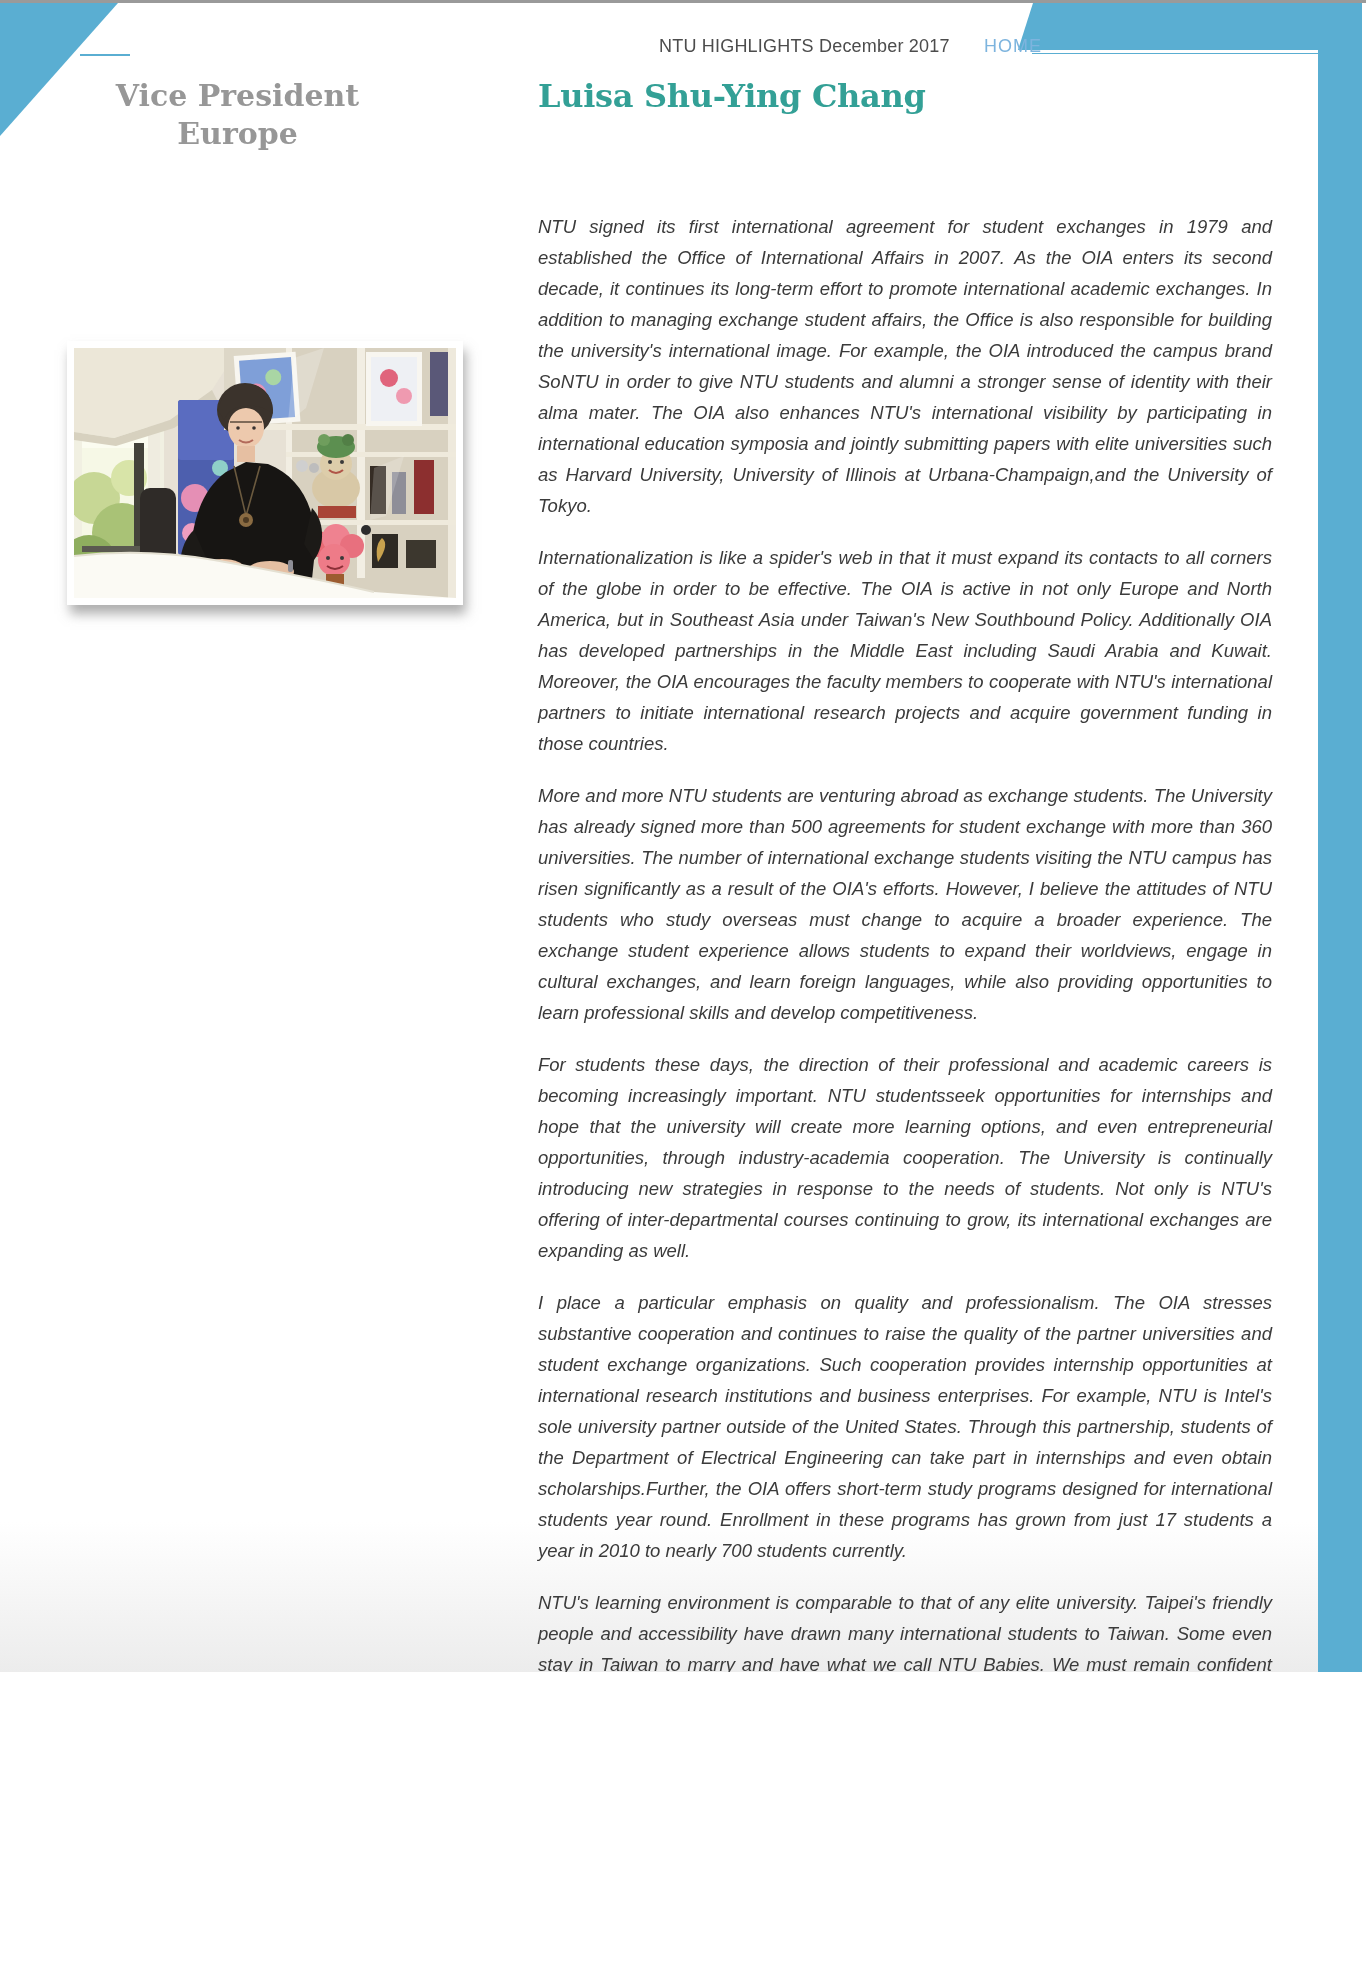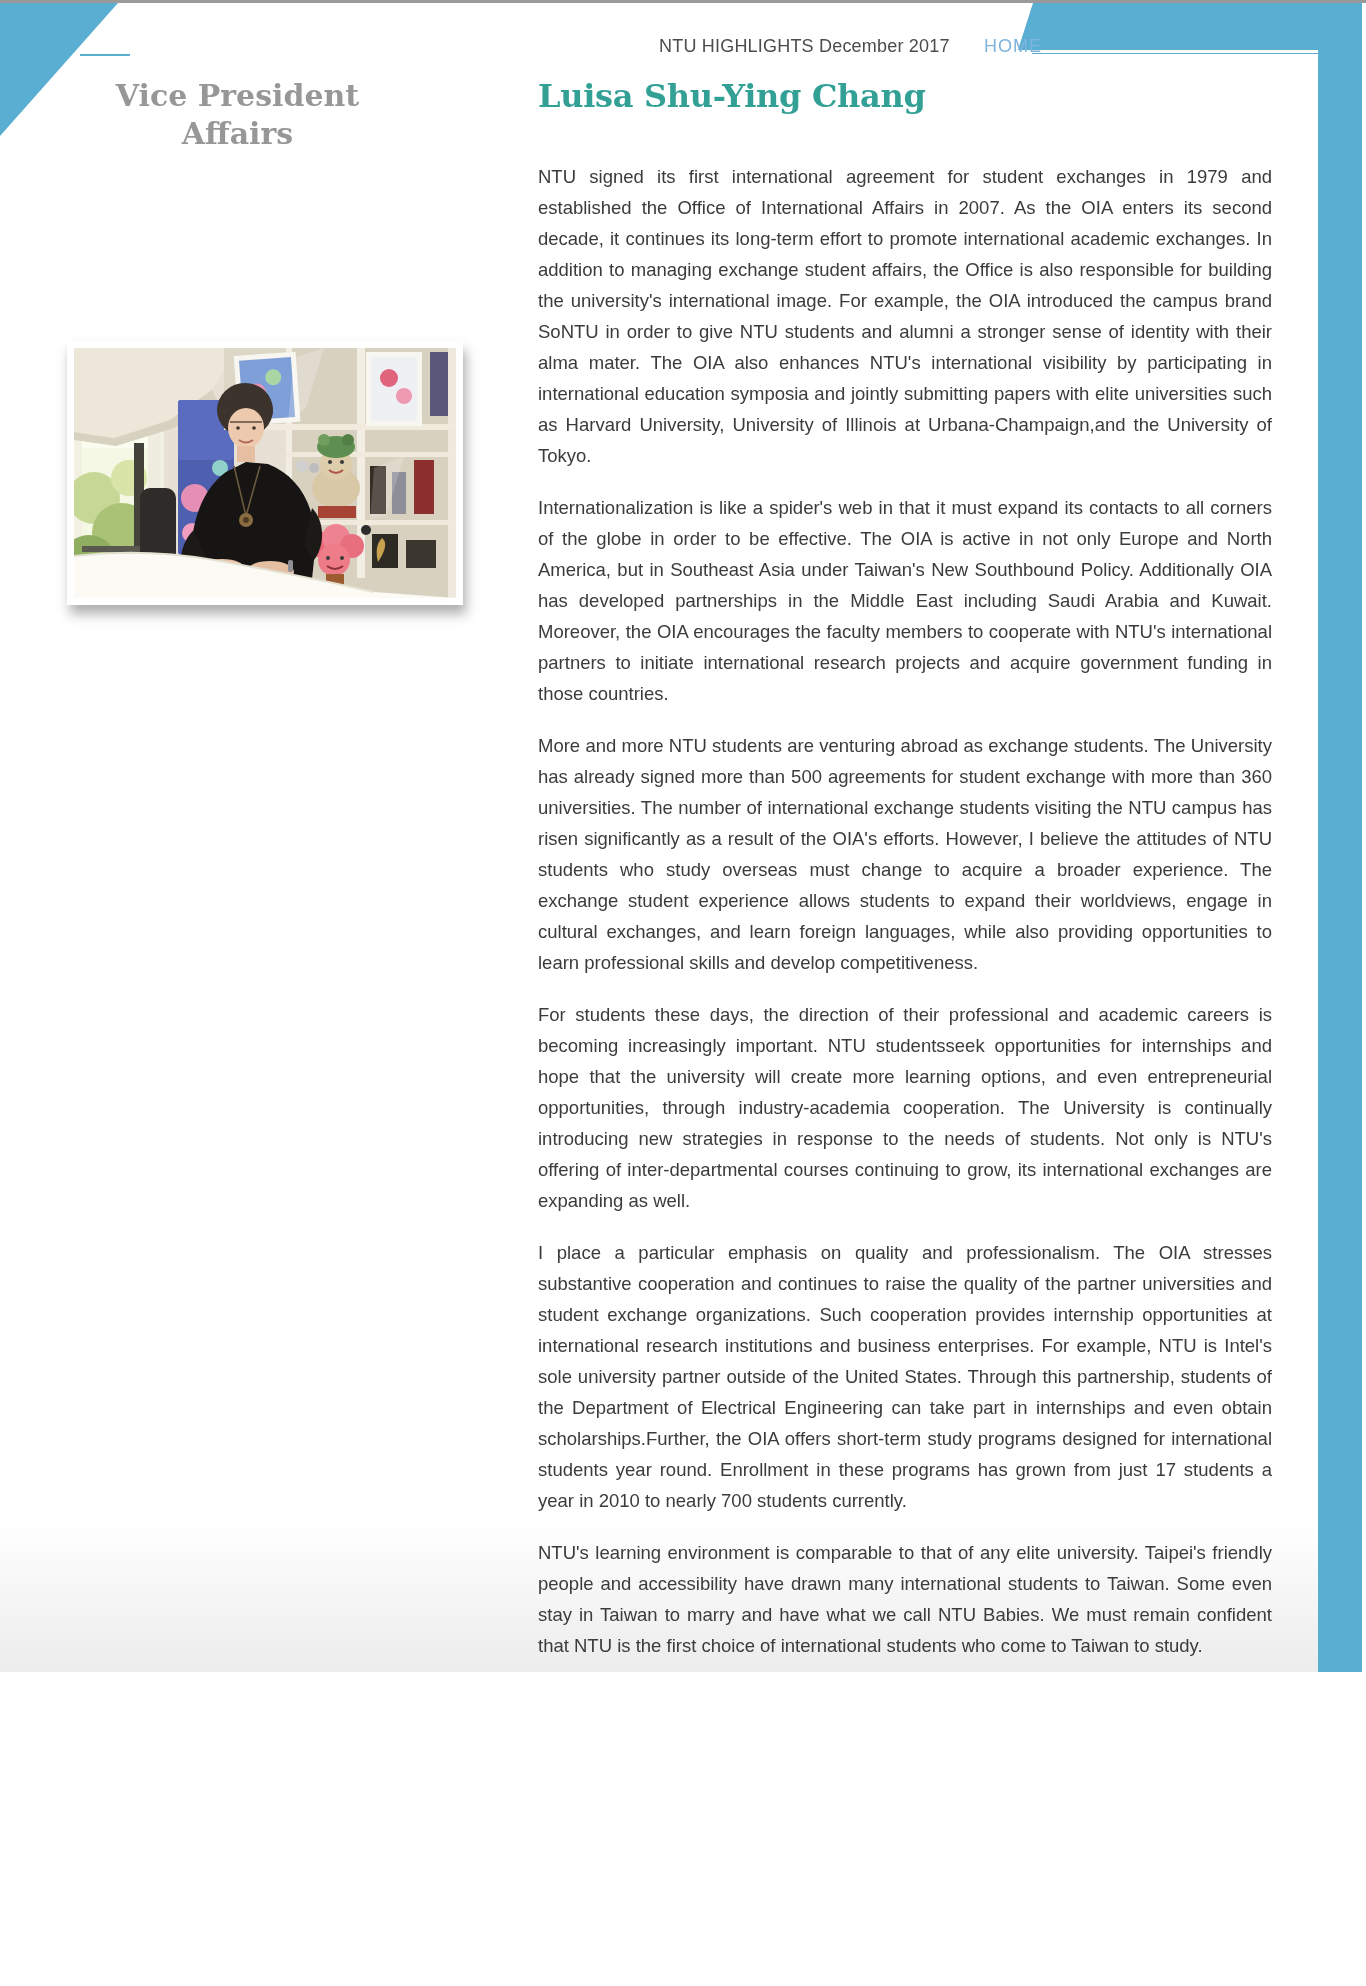"Luisa Shu-Ying Chang" .article h1 { margin: 0 0 43px 0 -> 0 0 93px 0 }
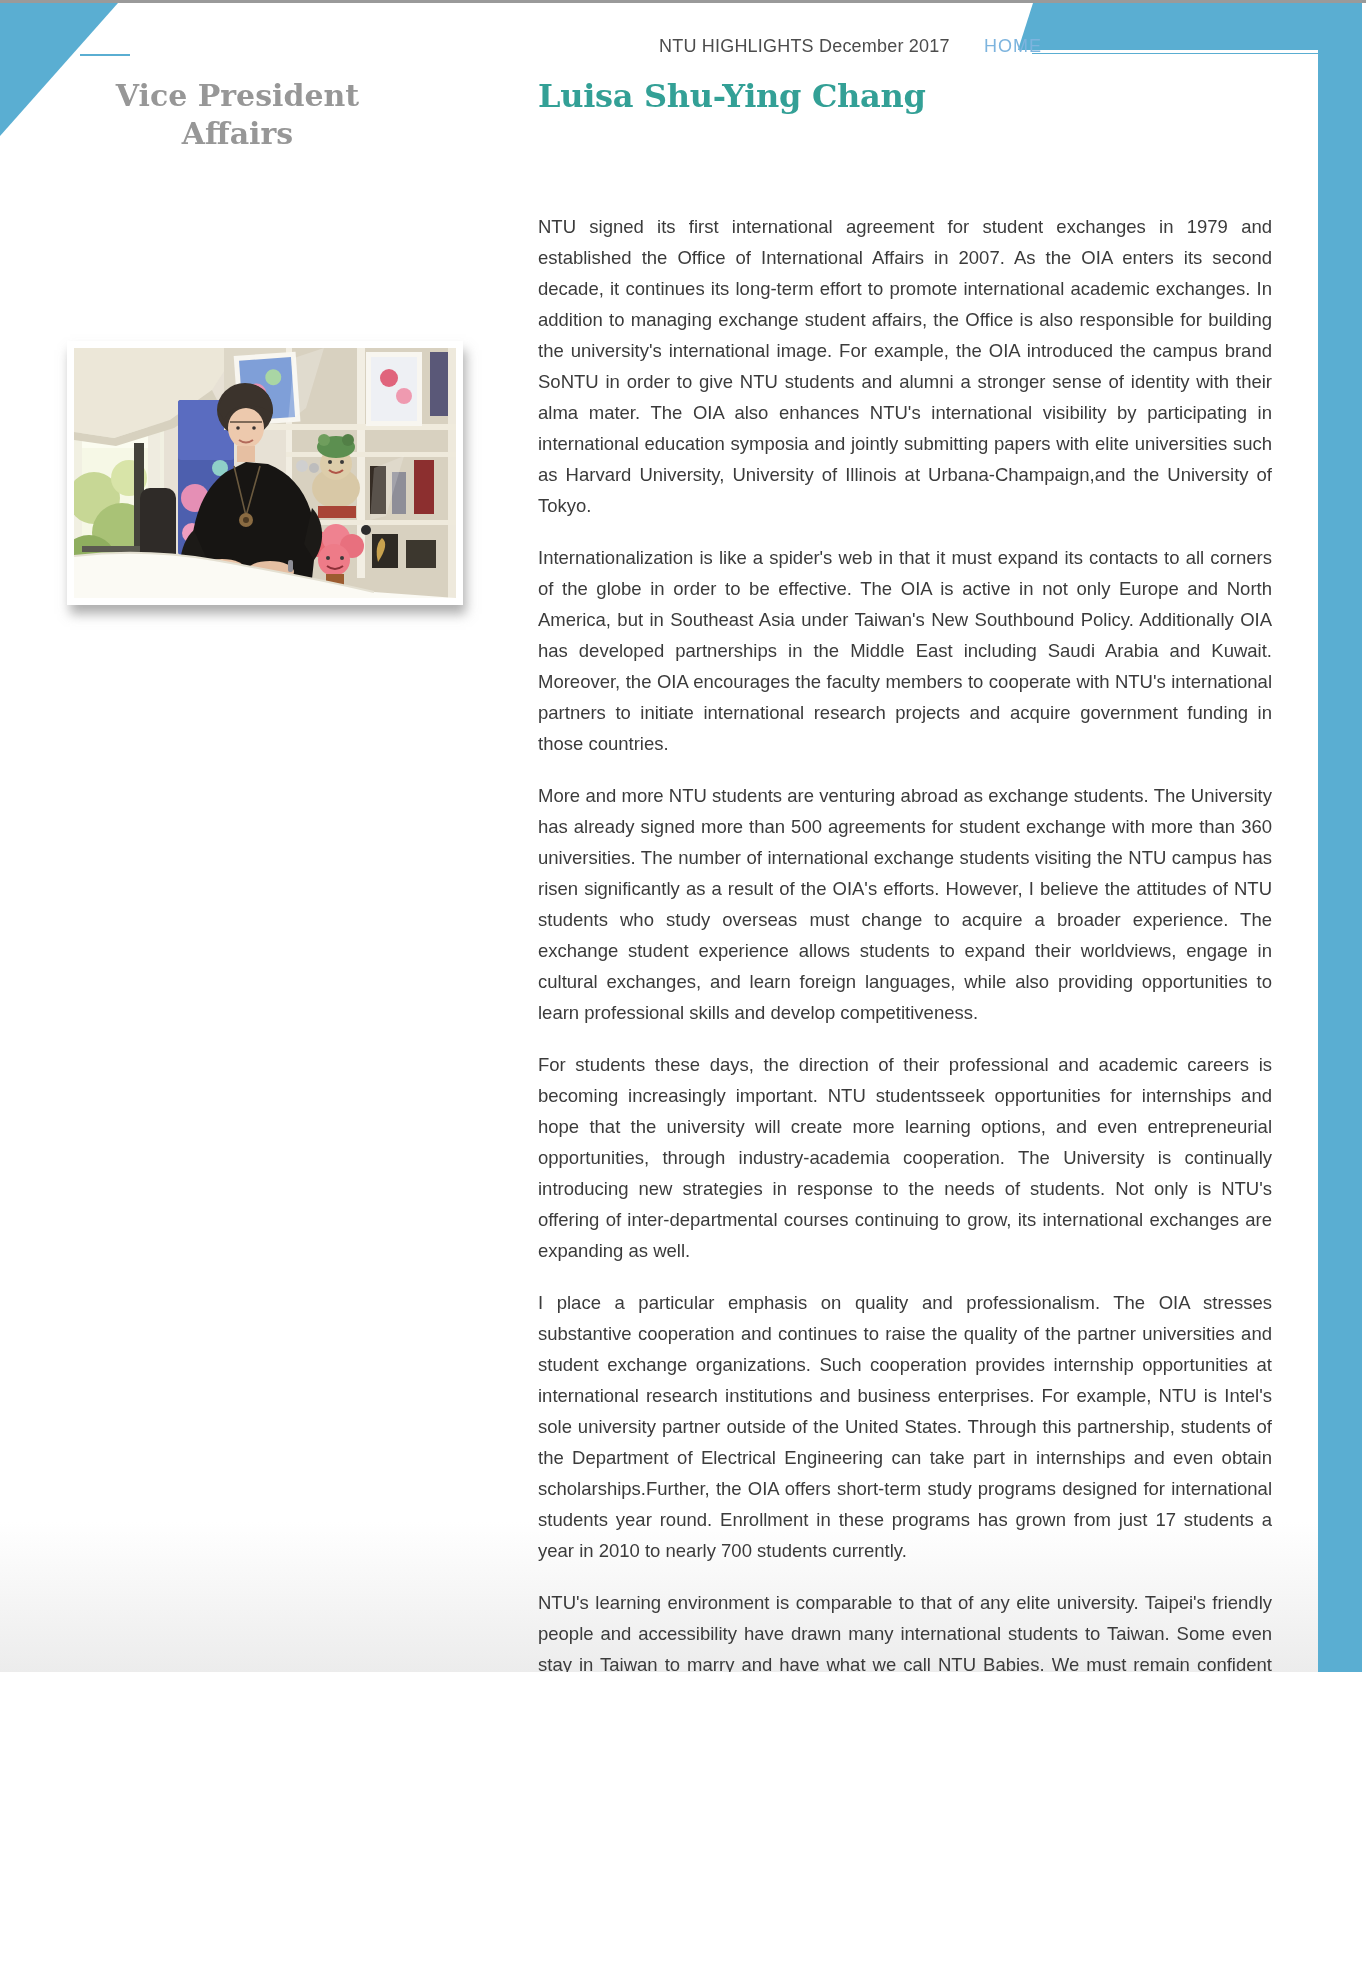"Affairs" div { text: Affairs -> Europe }
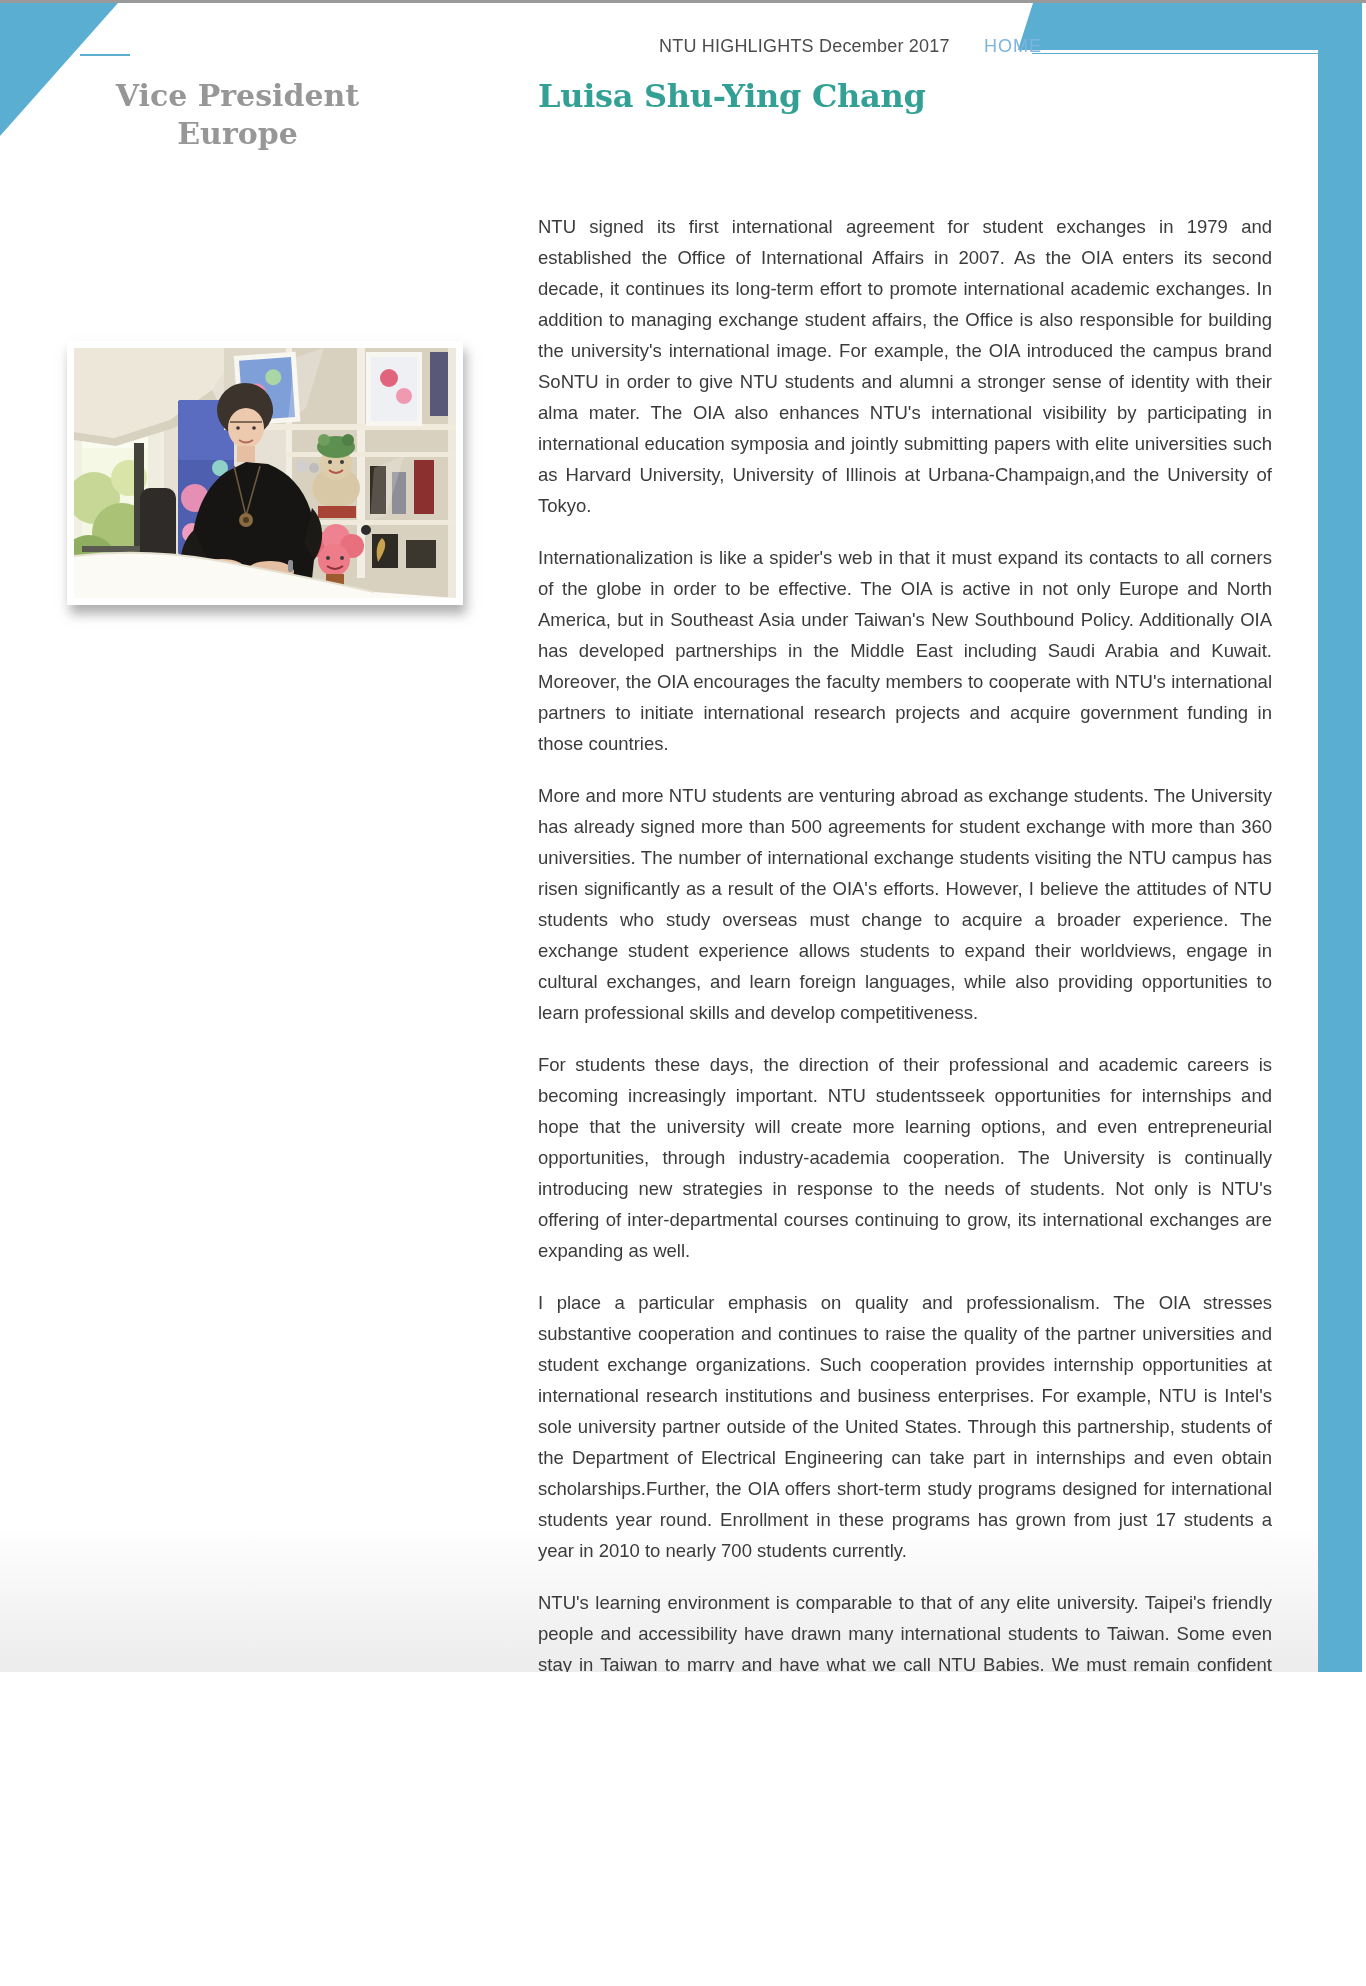"NTU signed its first international" .article p { font-style: none -> italic }
